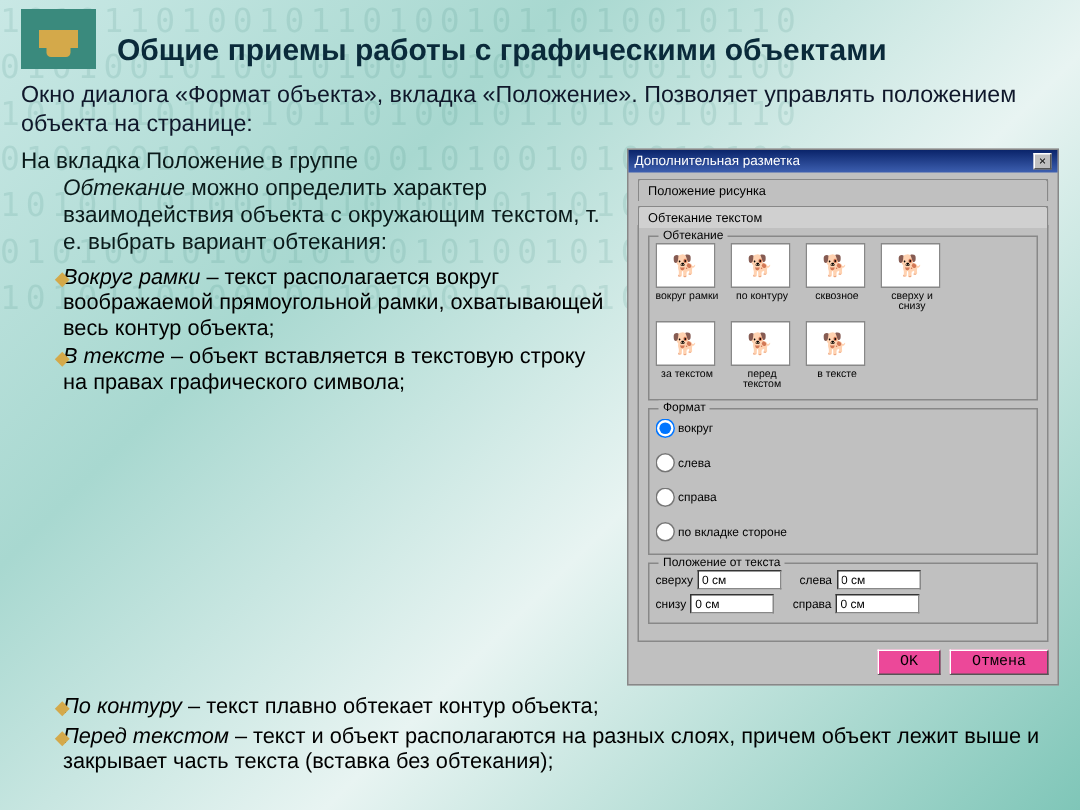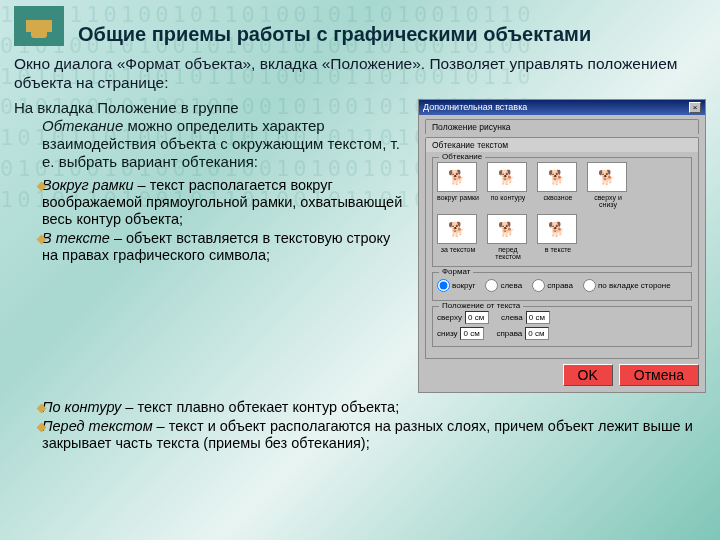"Дополнительная вставка" span { text: вставка -> разметка }
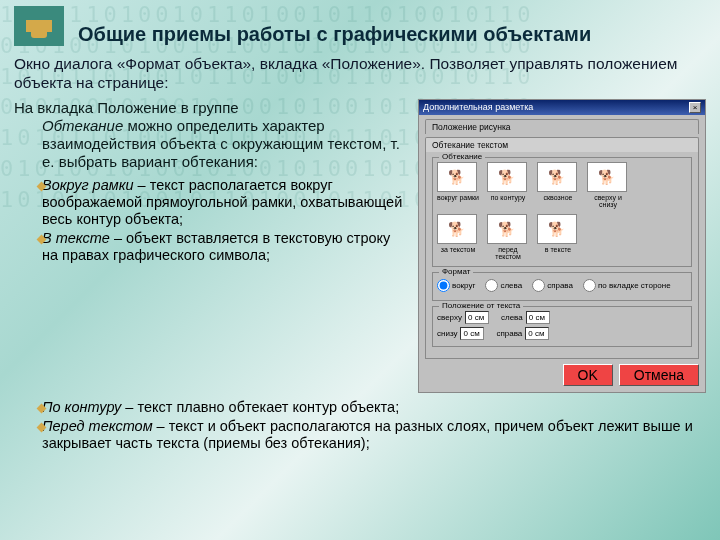"вокруг" .radio-row { flex-direction: none -> column }
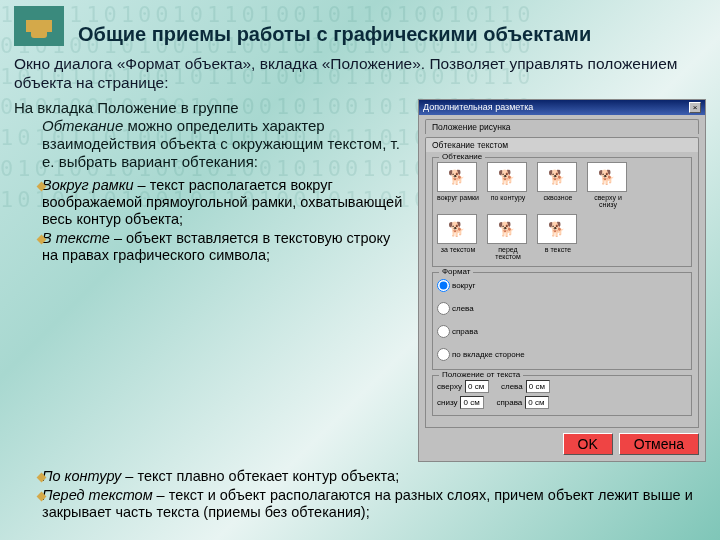"0 см" .num-fld input { width: 24px -> 56px }
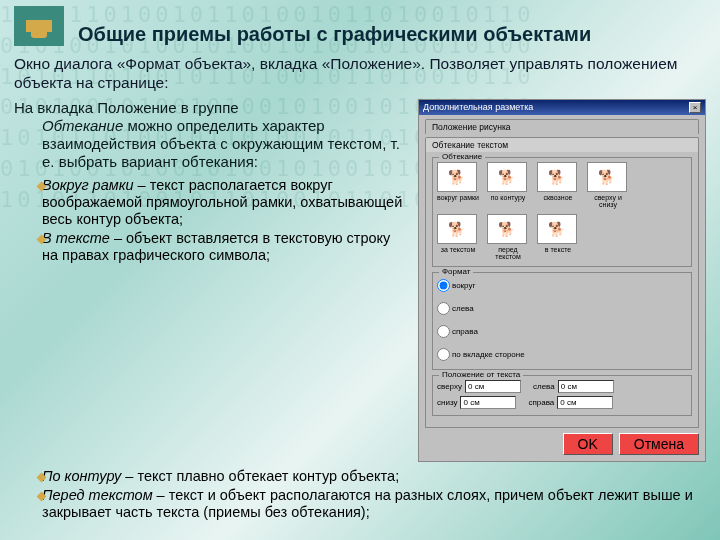"OK" .btn { background: #ef4444 -> #ec4899; font-family: none -> Liberation Mono, monospace; font-size: 14px -> 10px }
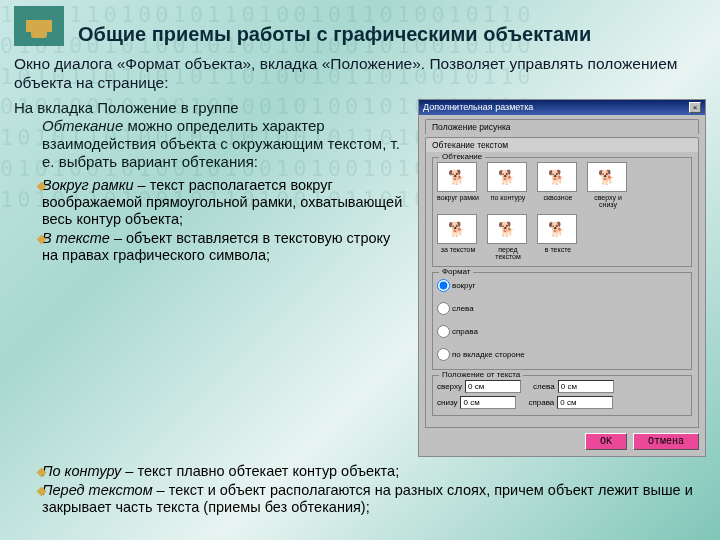"– текст и объект располагаются" span { text: приемы -> вставка }
